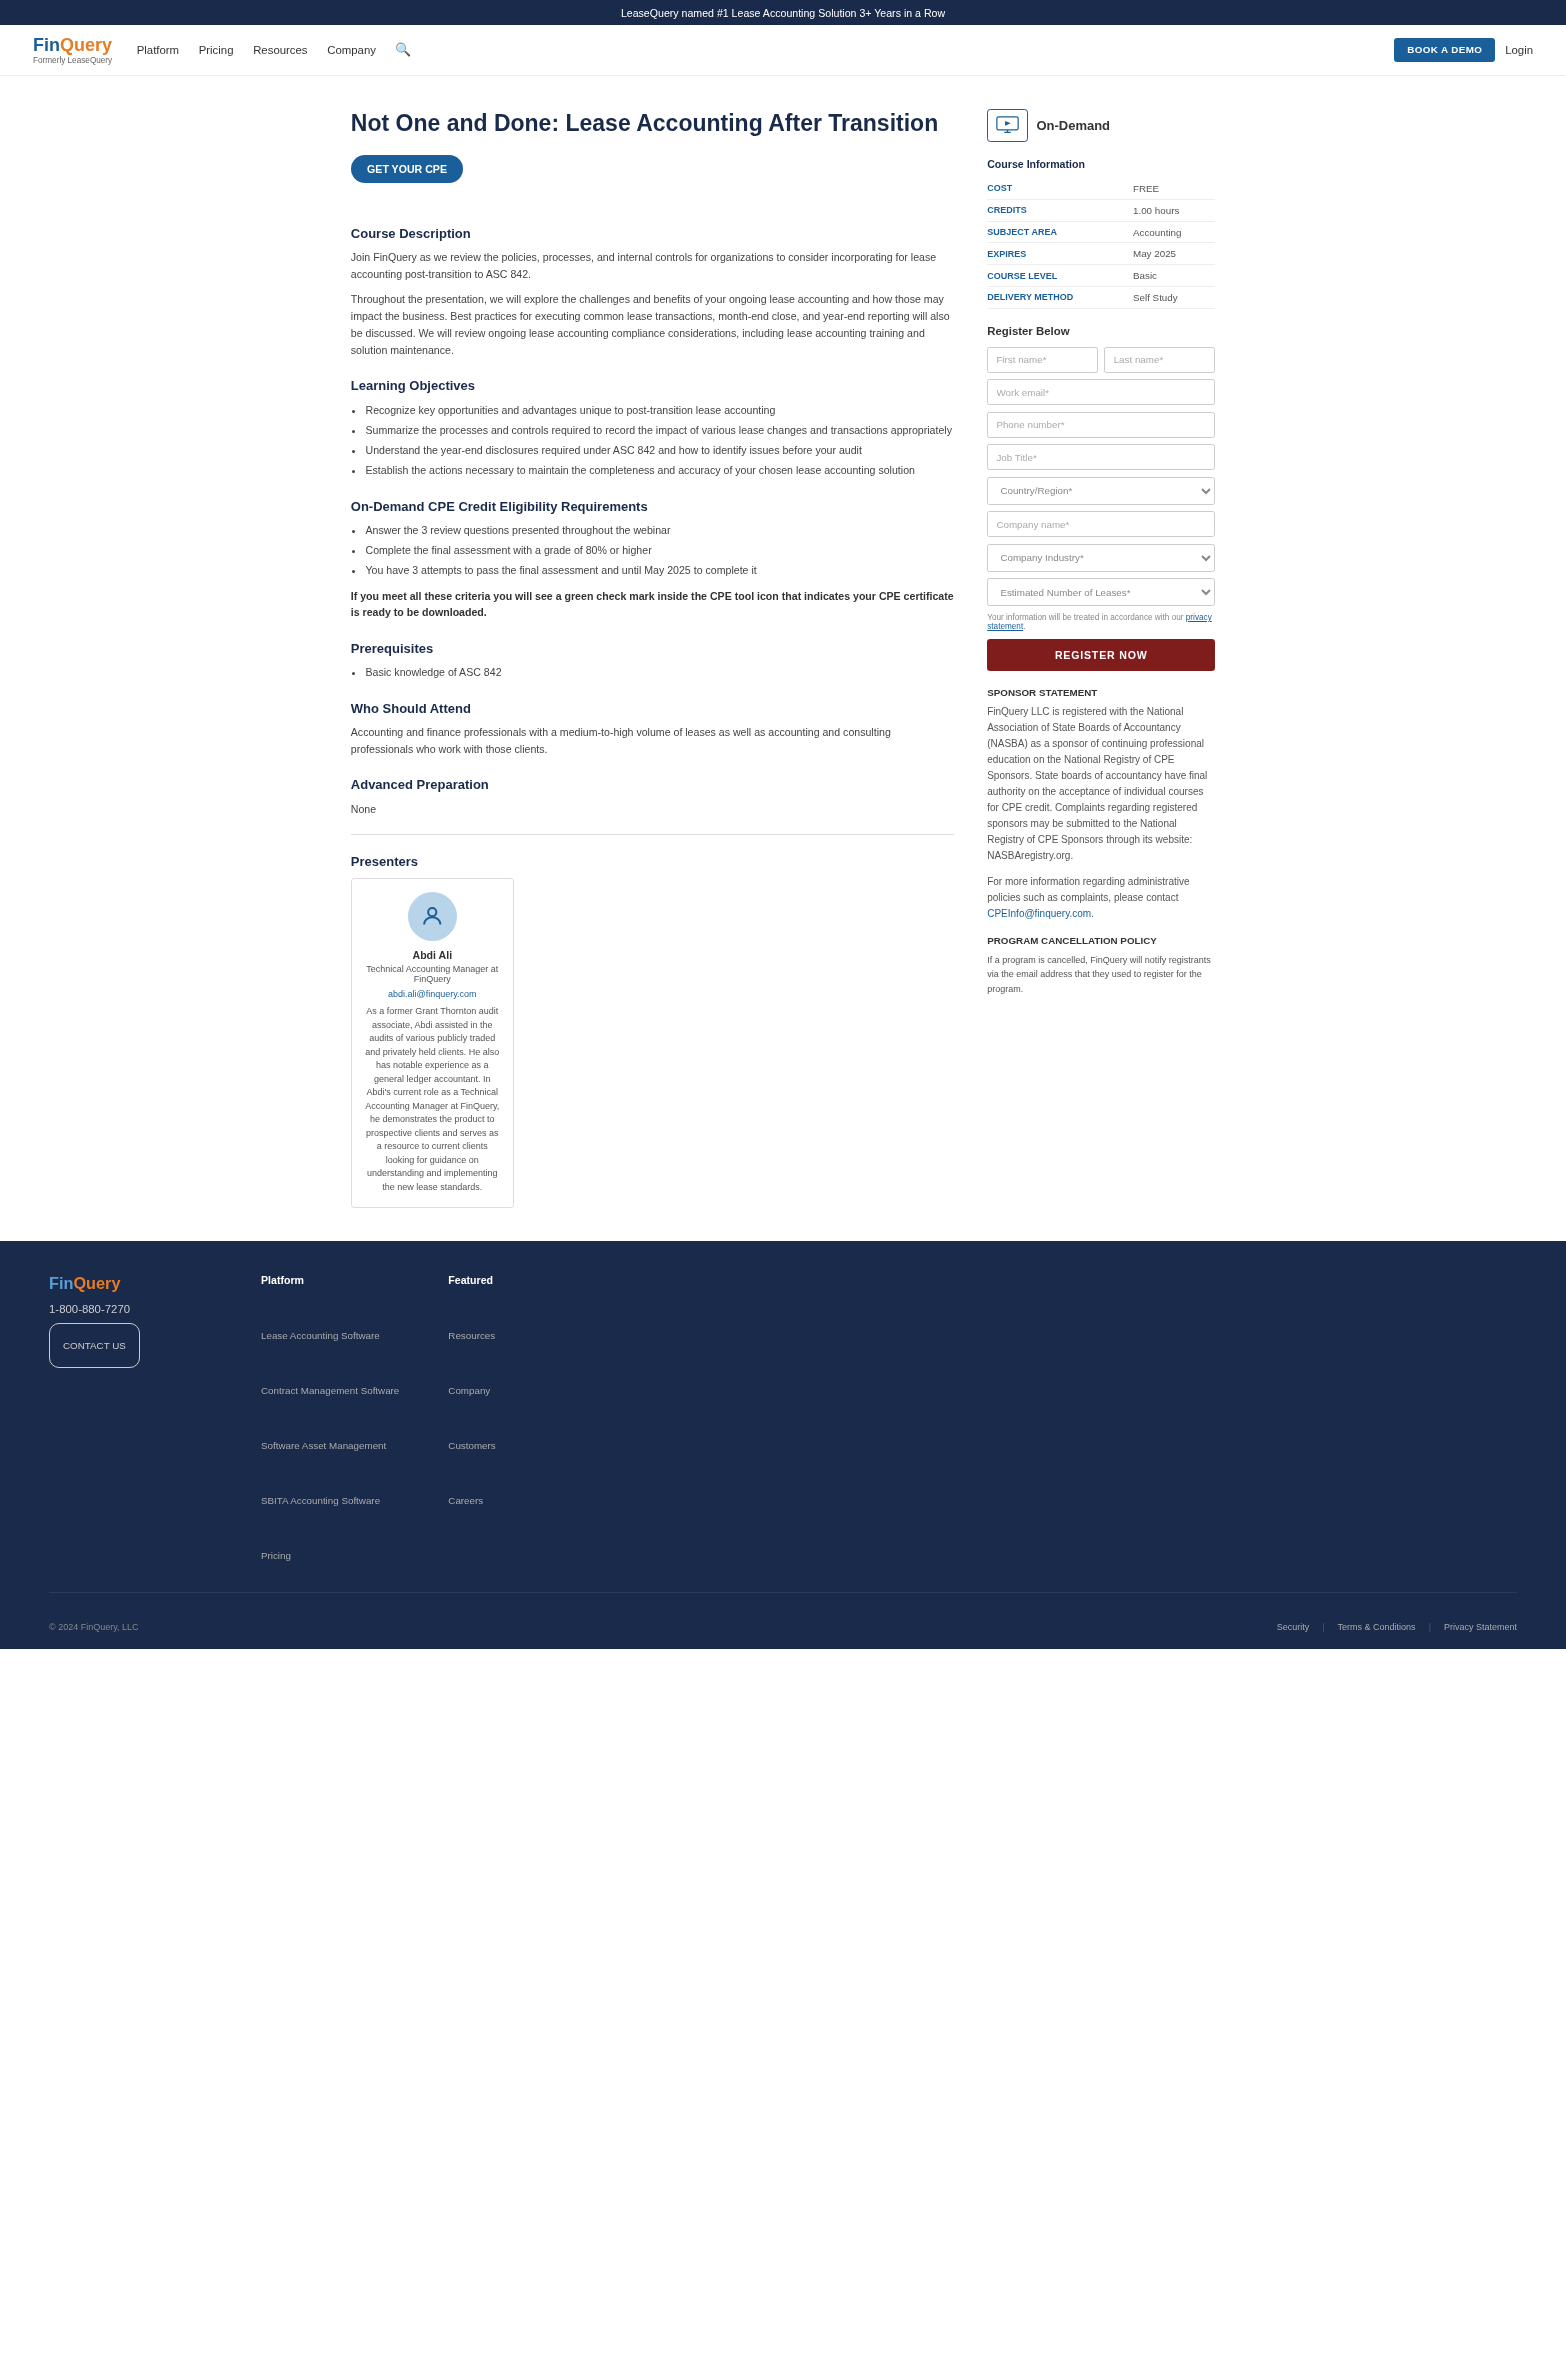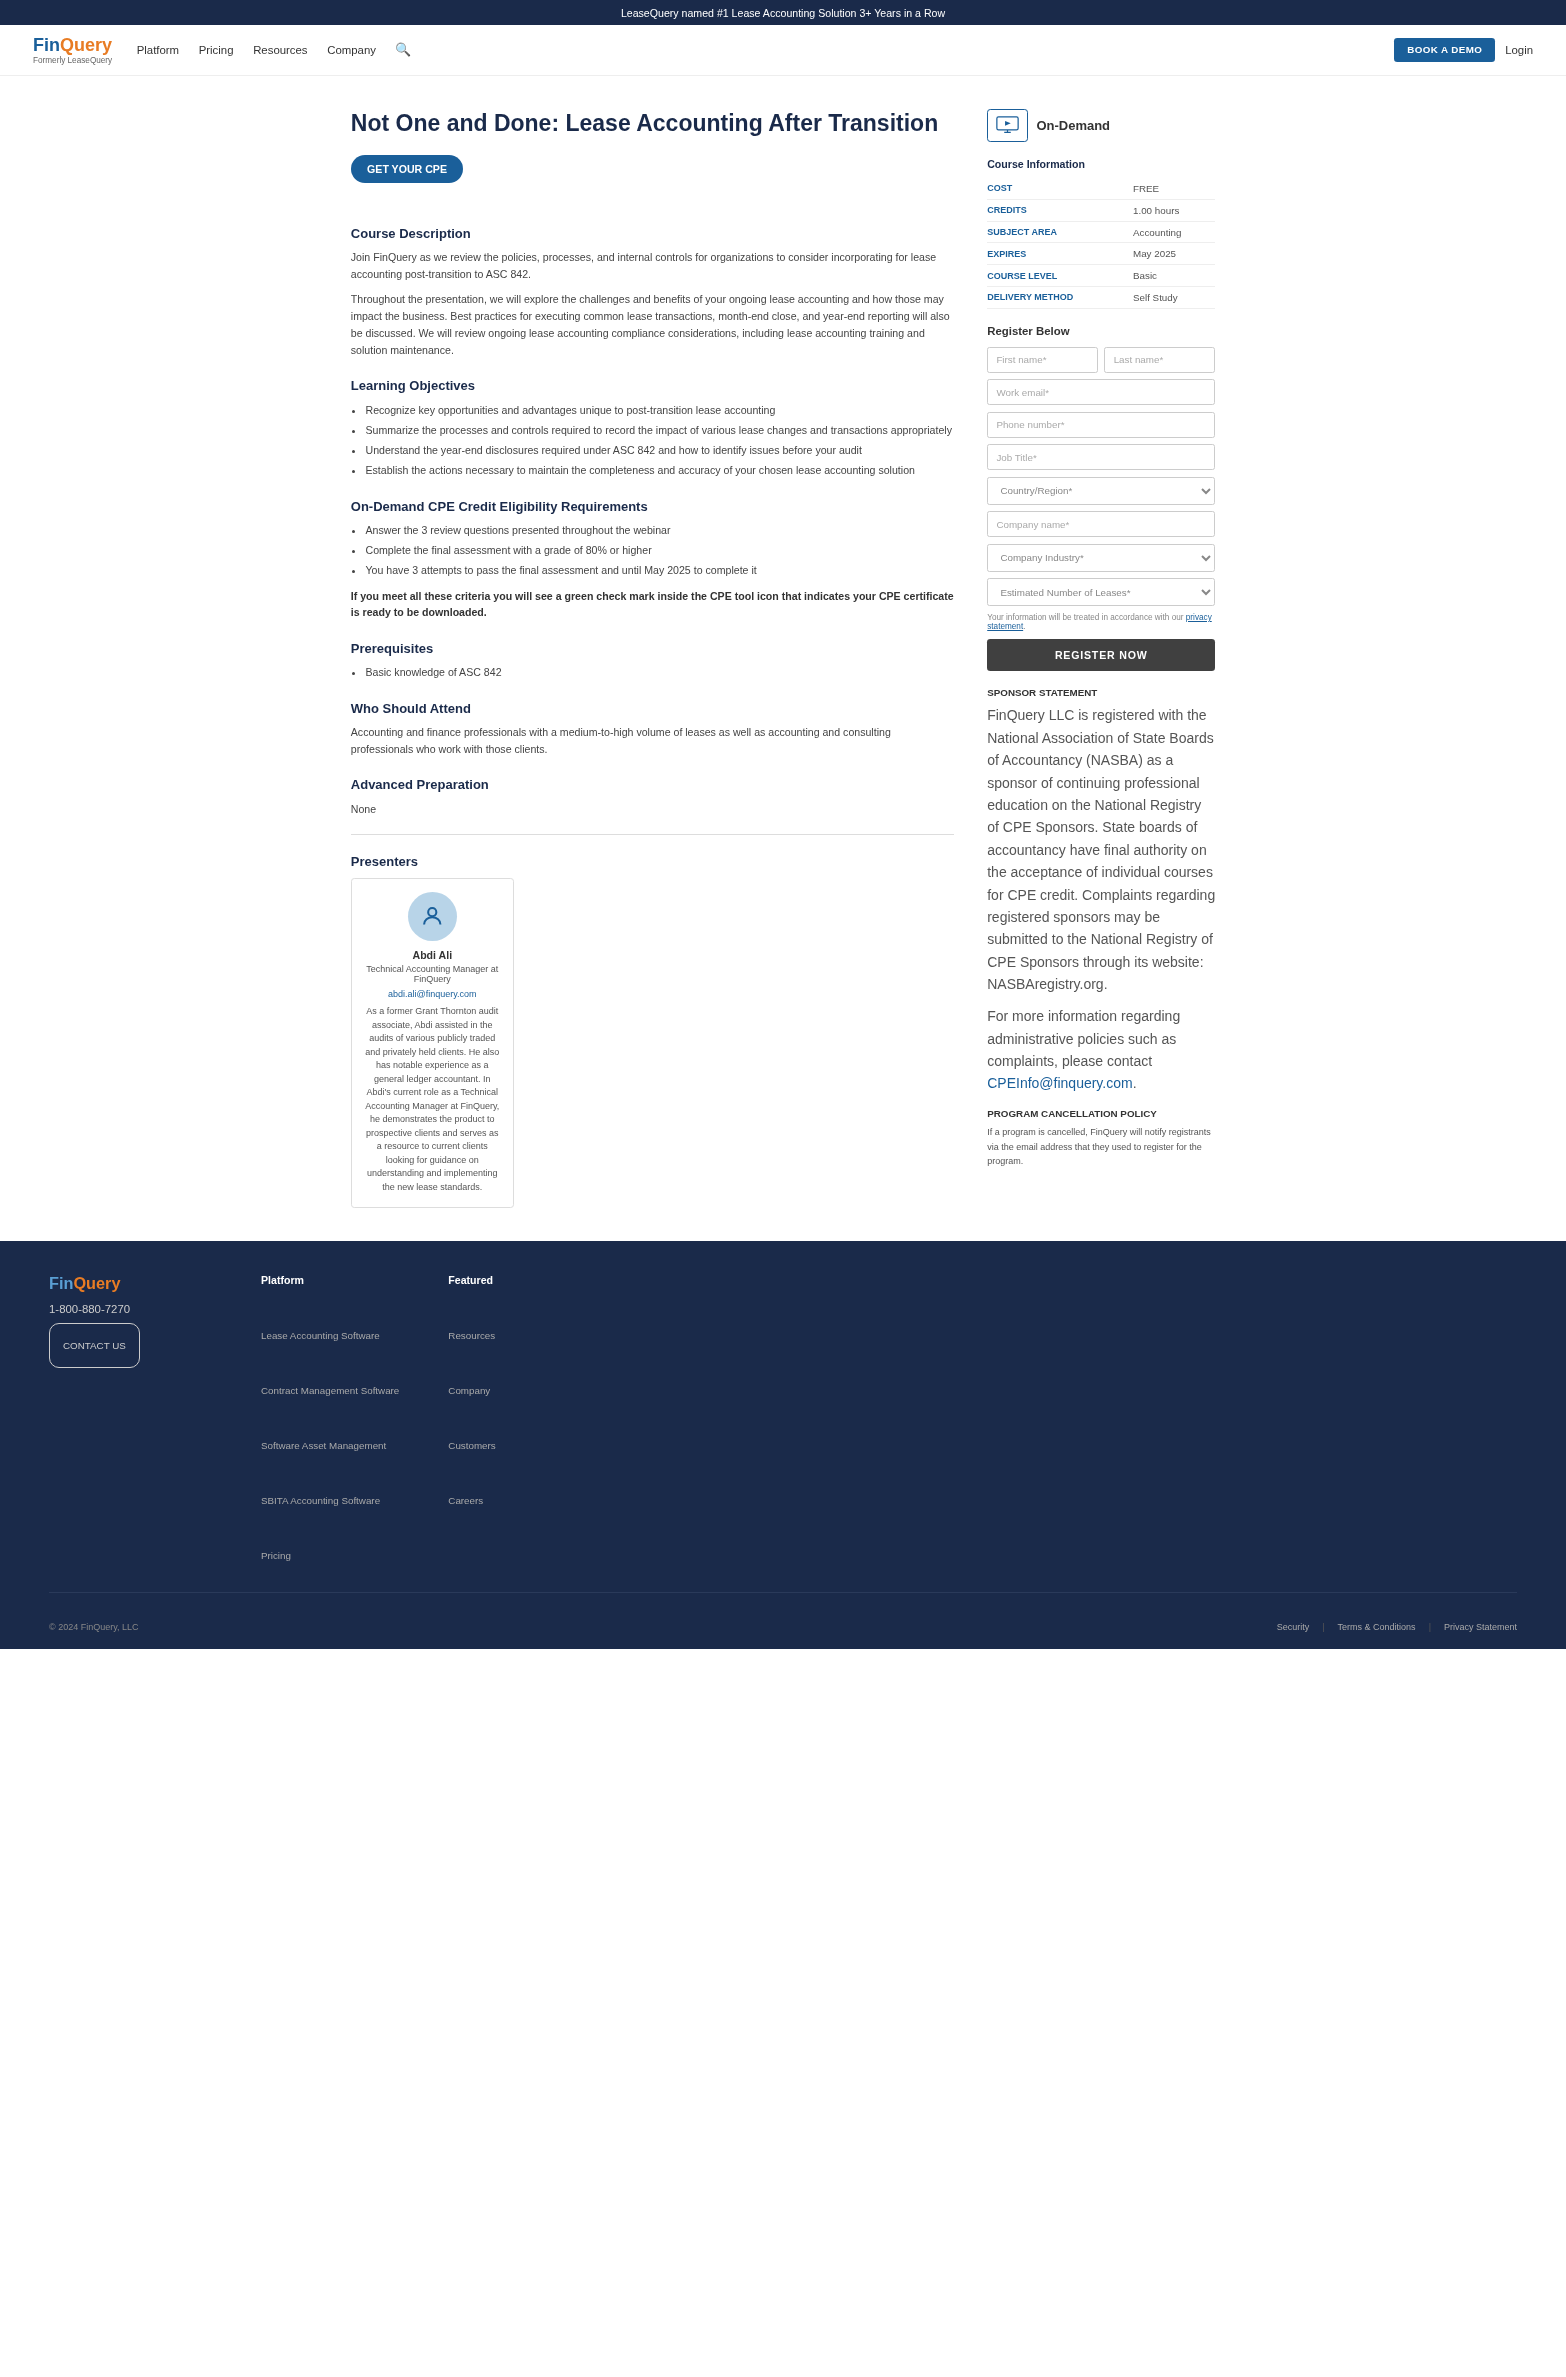"REGISTER NOW" .btn-register { background: #404040 -> #7f1d1d }
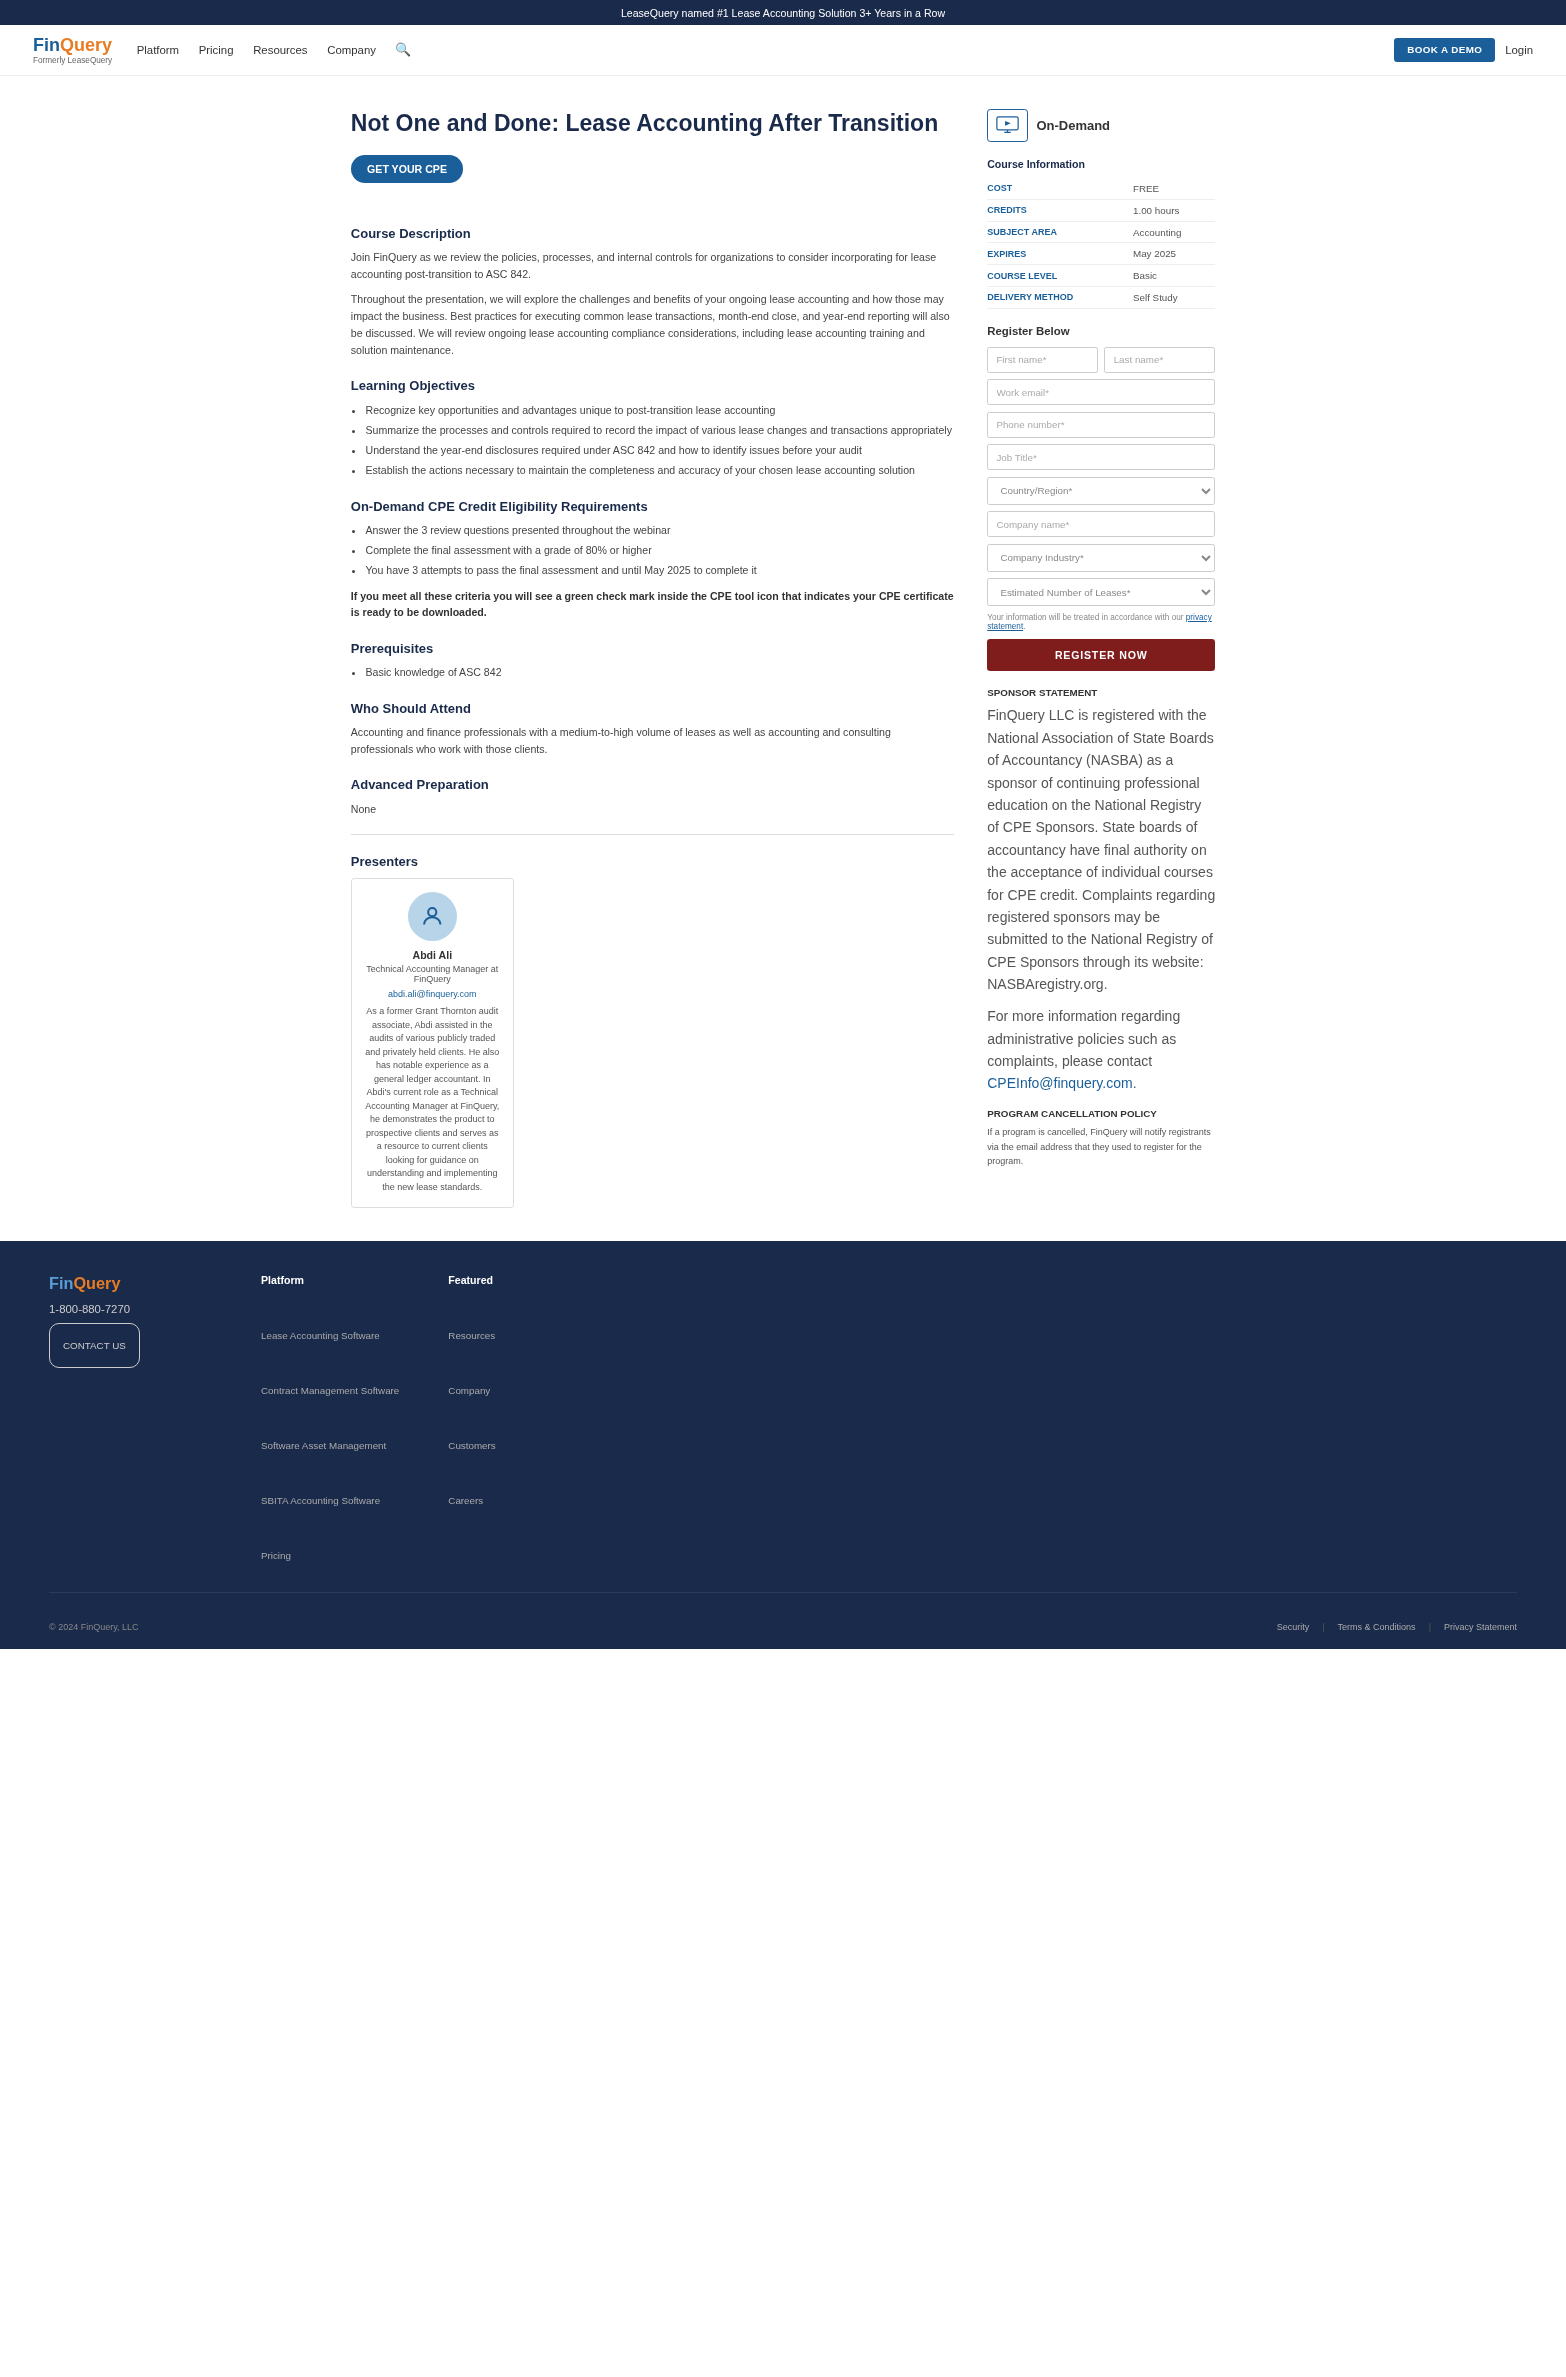"FinQuery LLC is registered with" .sponsor-text { font-size: 14px -> 10px }
